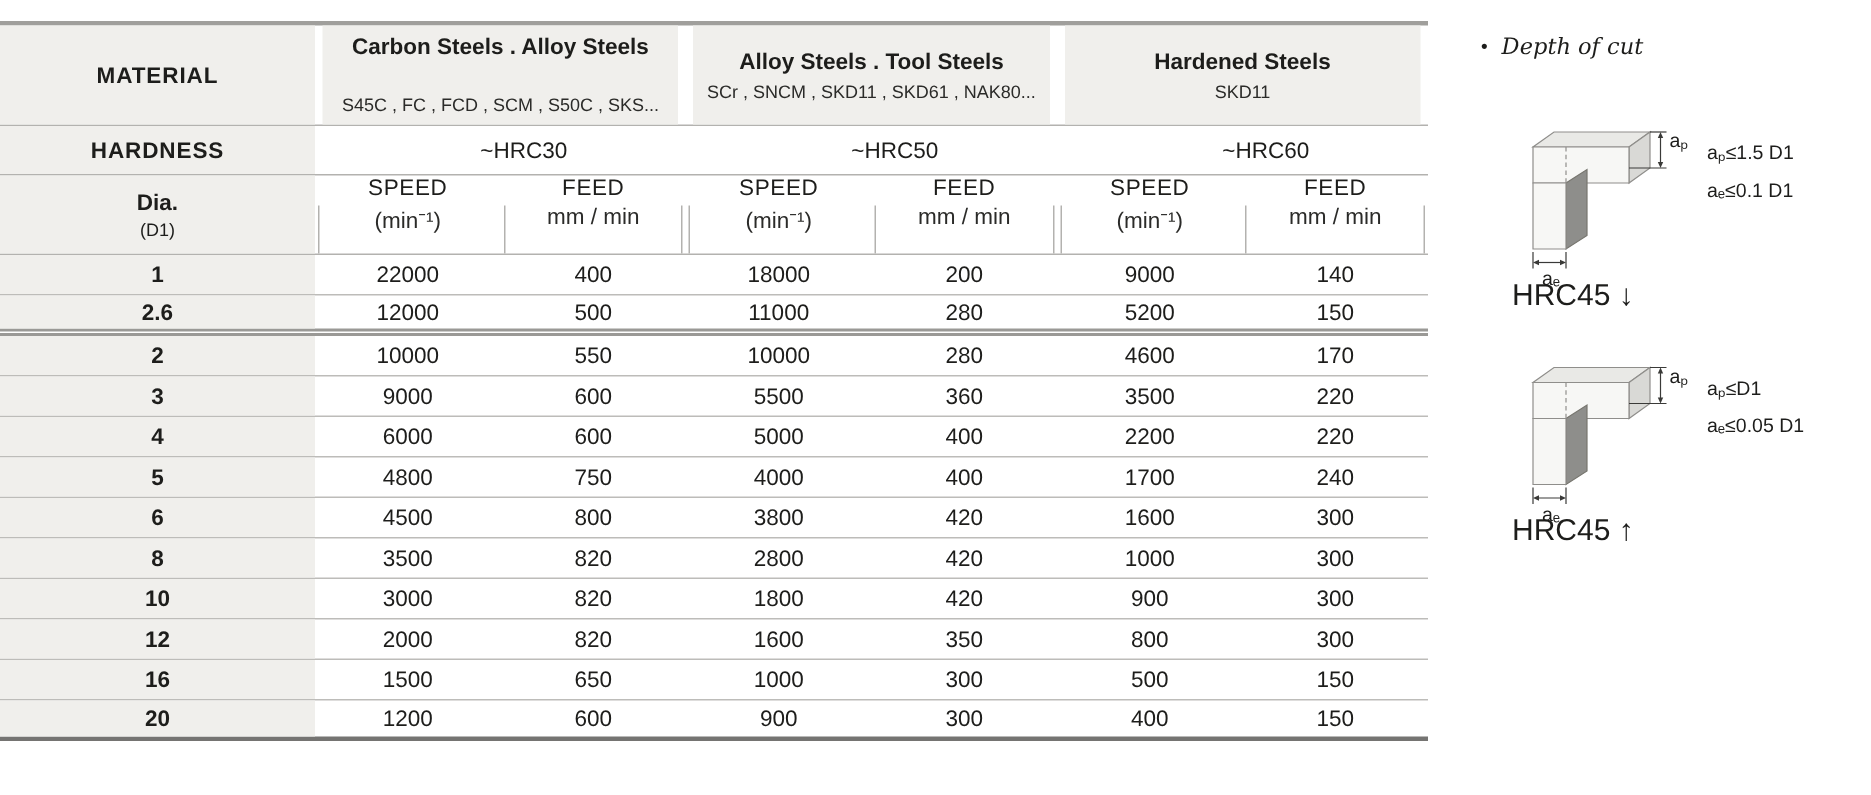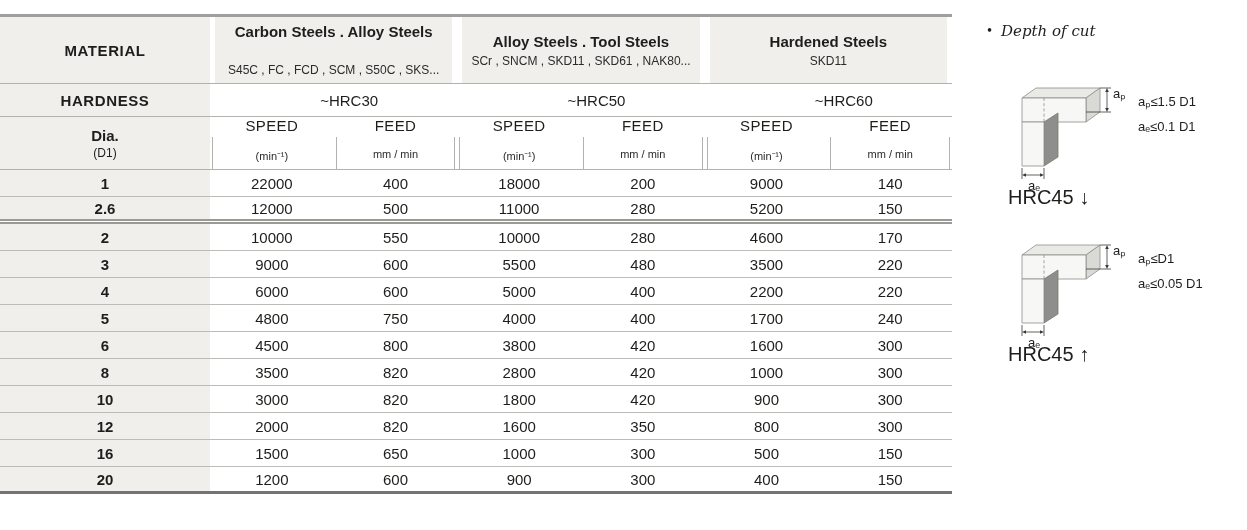"(min⁻¹)" .hcell .unit { font-size: 11px -> 15px; margin-top: 14px -> 2px }
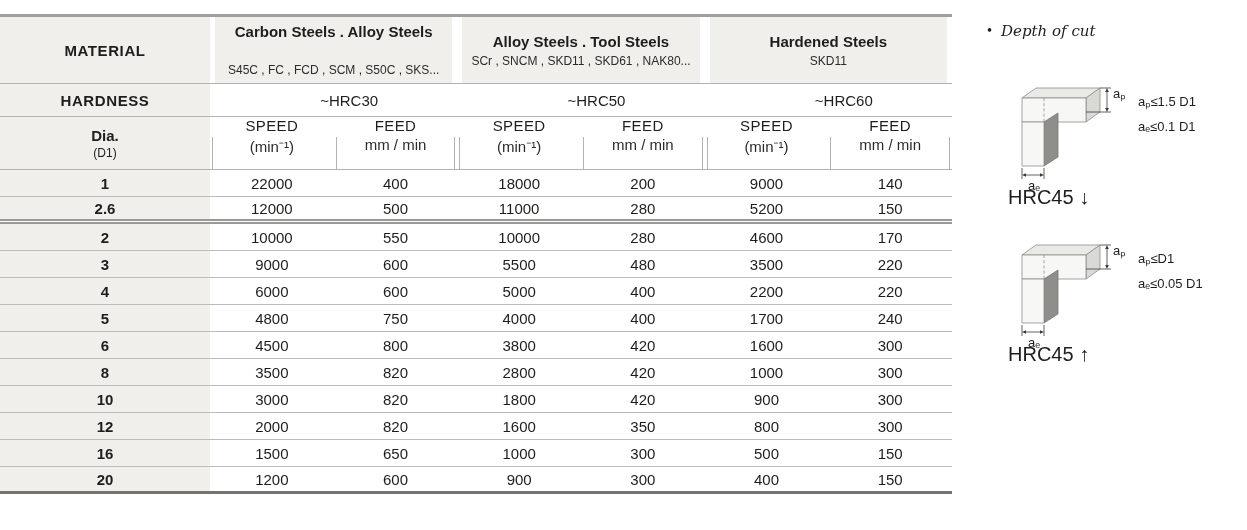"480" div.cell { text: 480 -> 360 }
